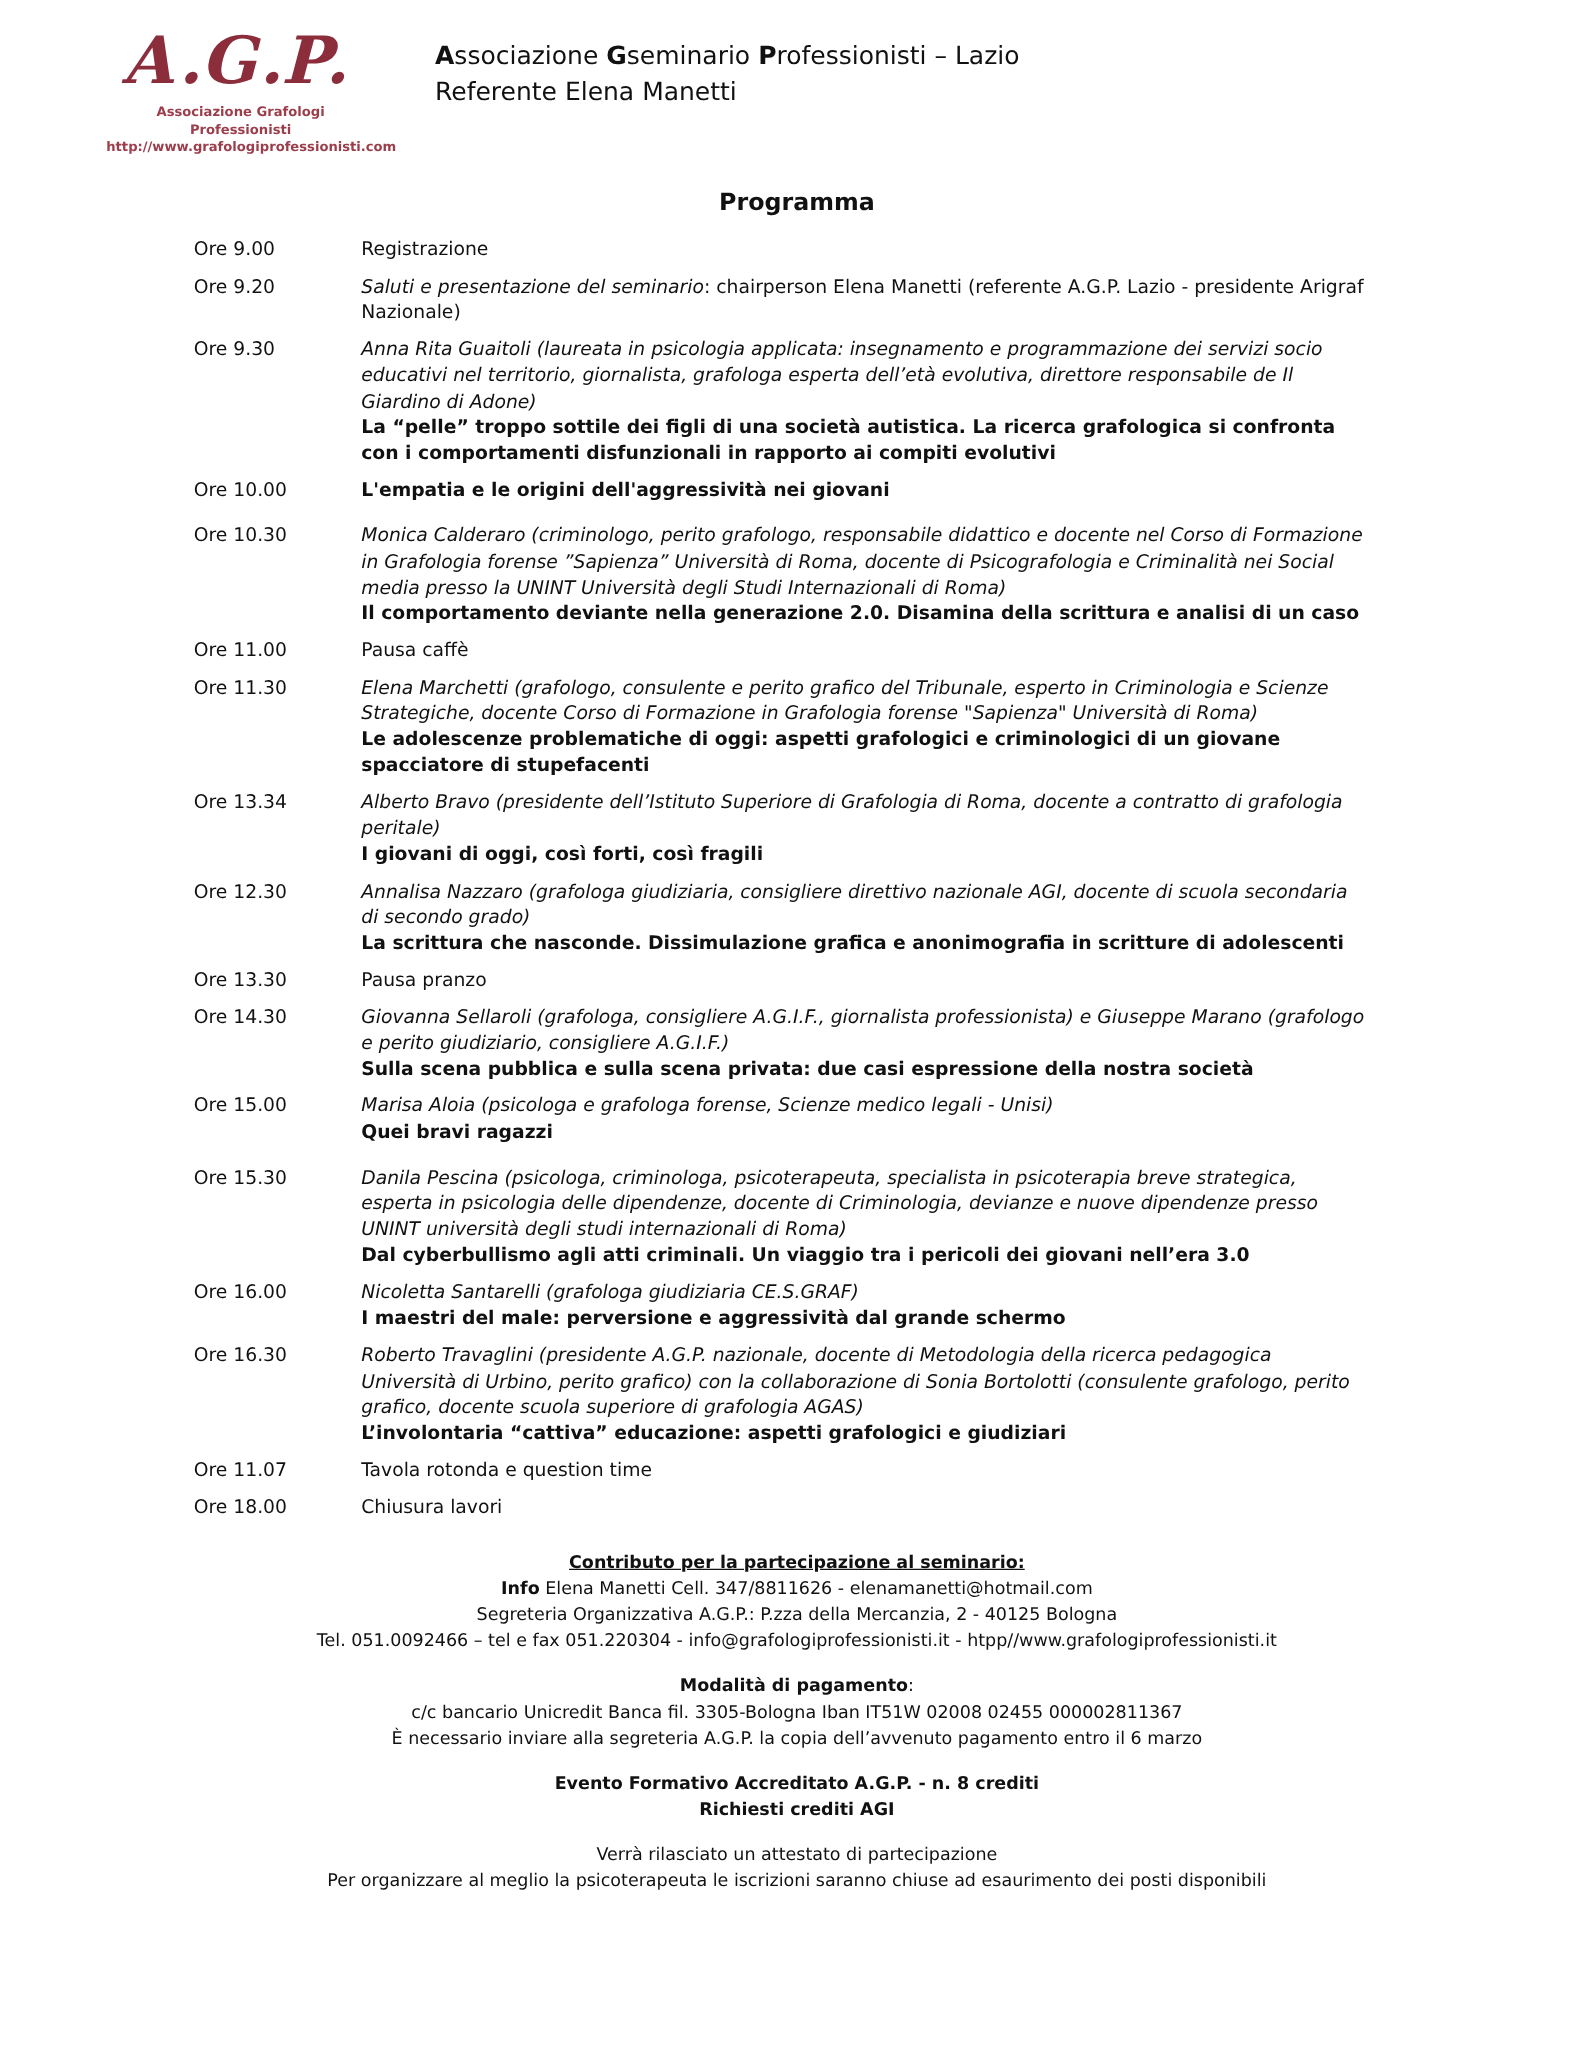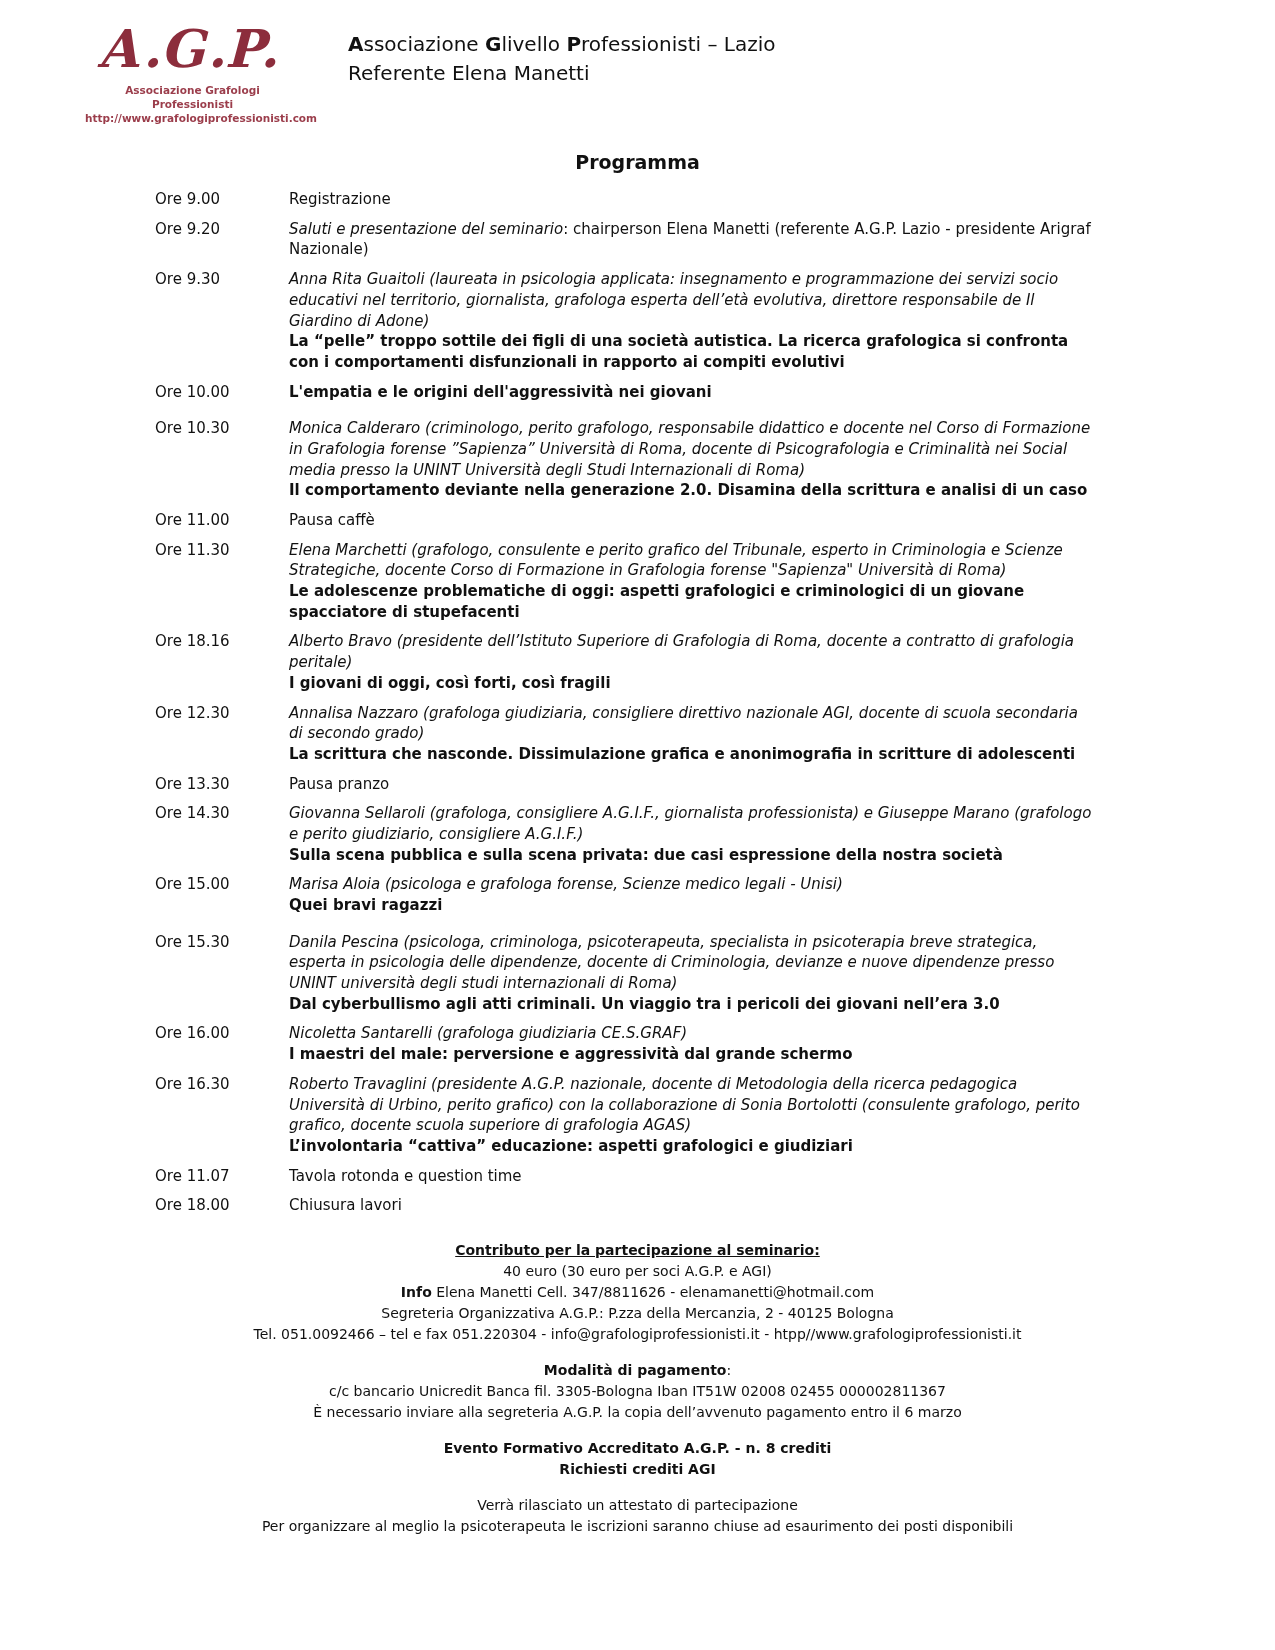"livello" span.seg-plain { text: livello -> seminario }
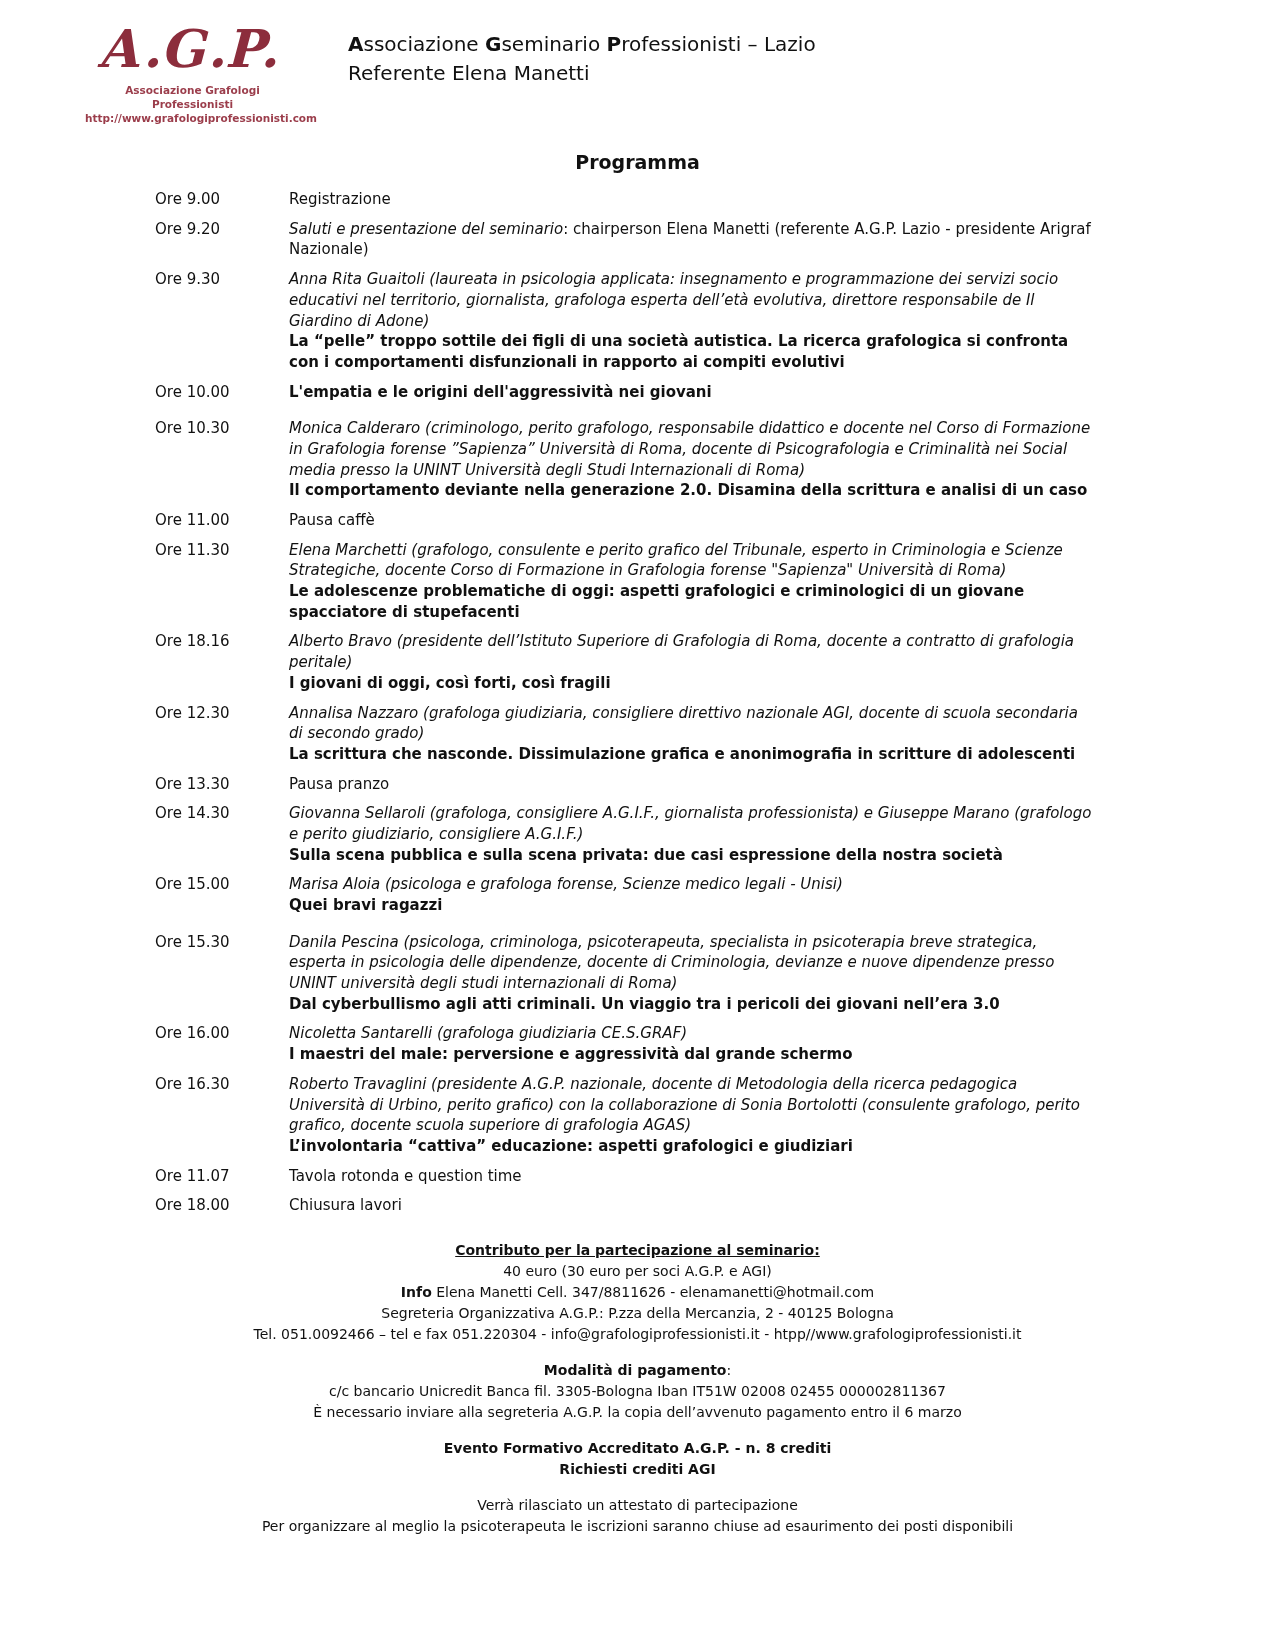"Ore 18.16" div.ptime { text: 18.16 -> 13.34 }
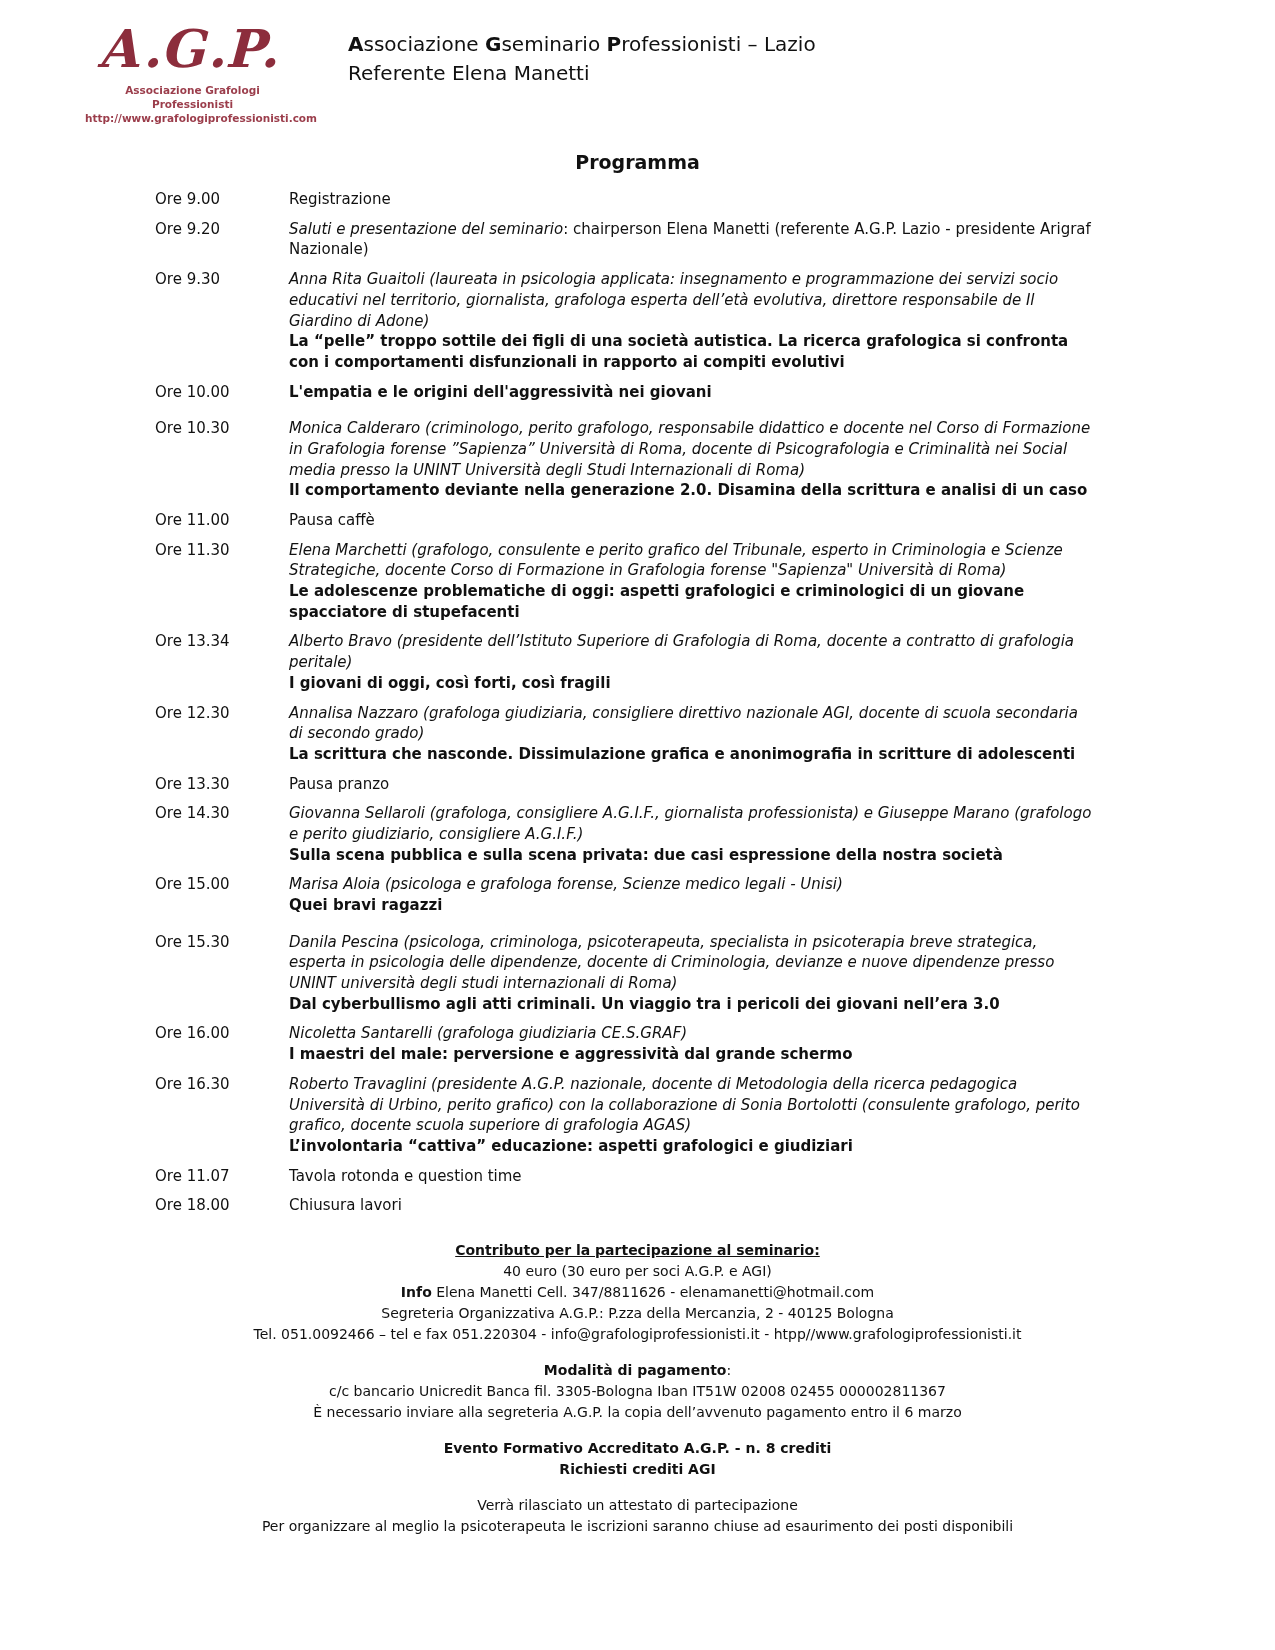"40 euro (30 euro per" div.fline { html: <div><span>40 euro (30 euro per soci A.G.P. e AGI)</span></div> -> none }
